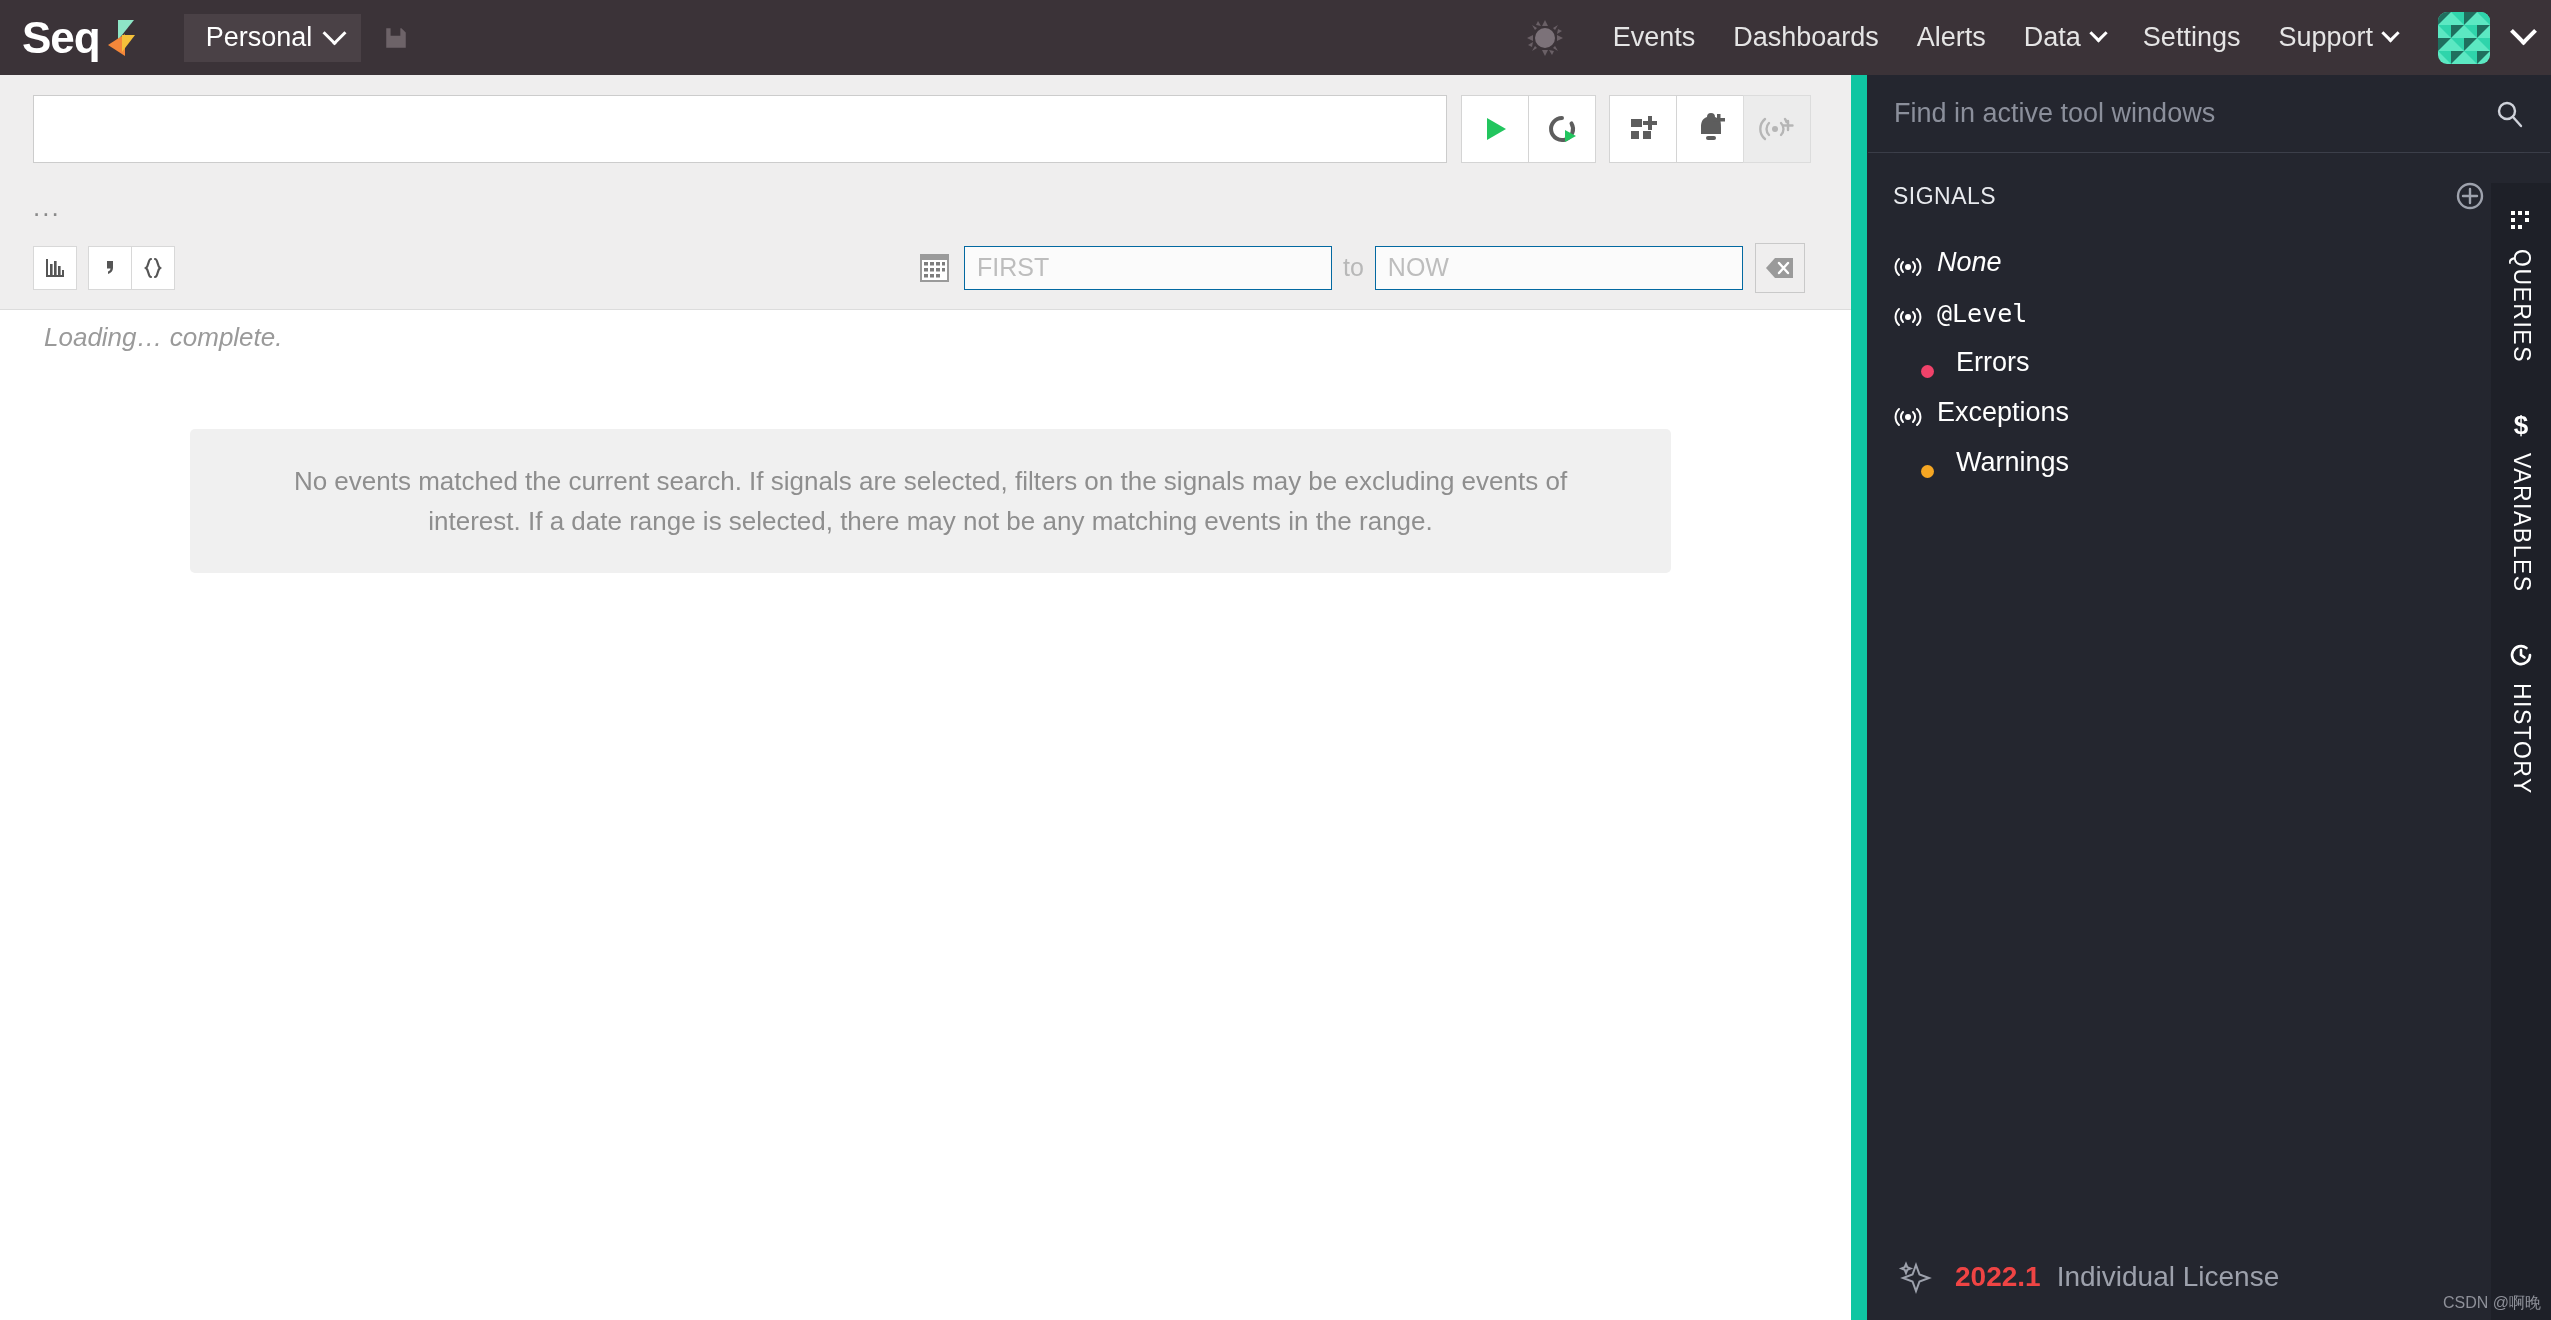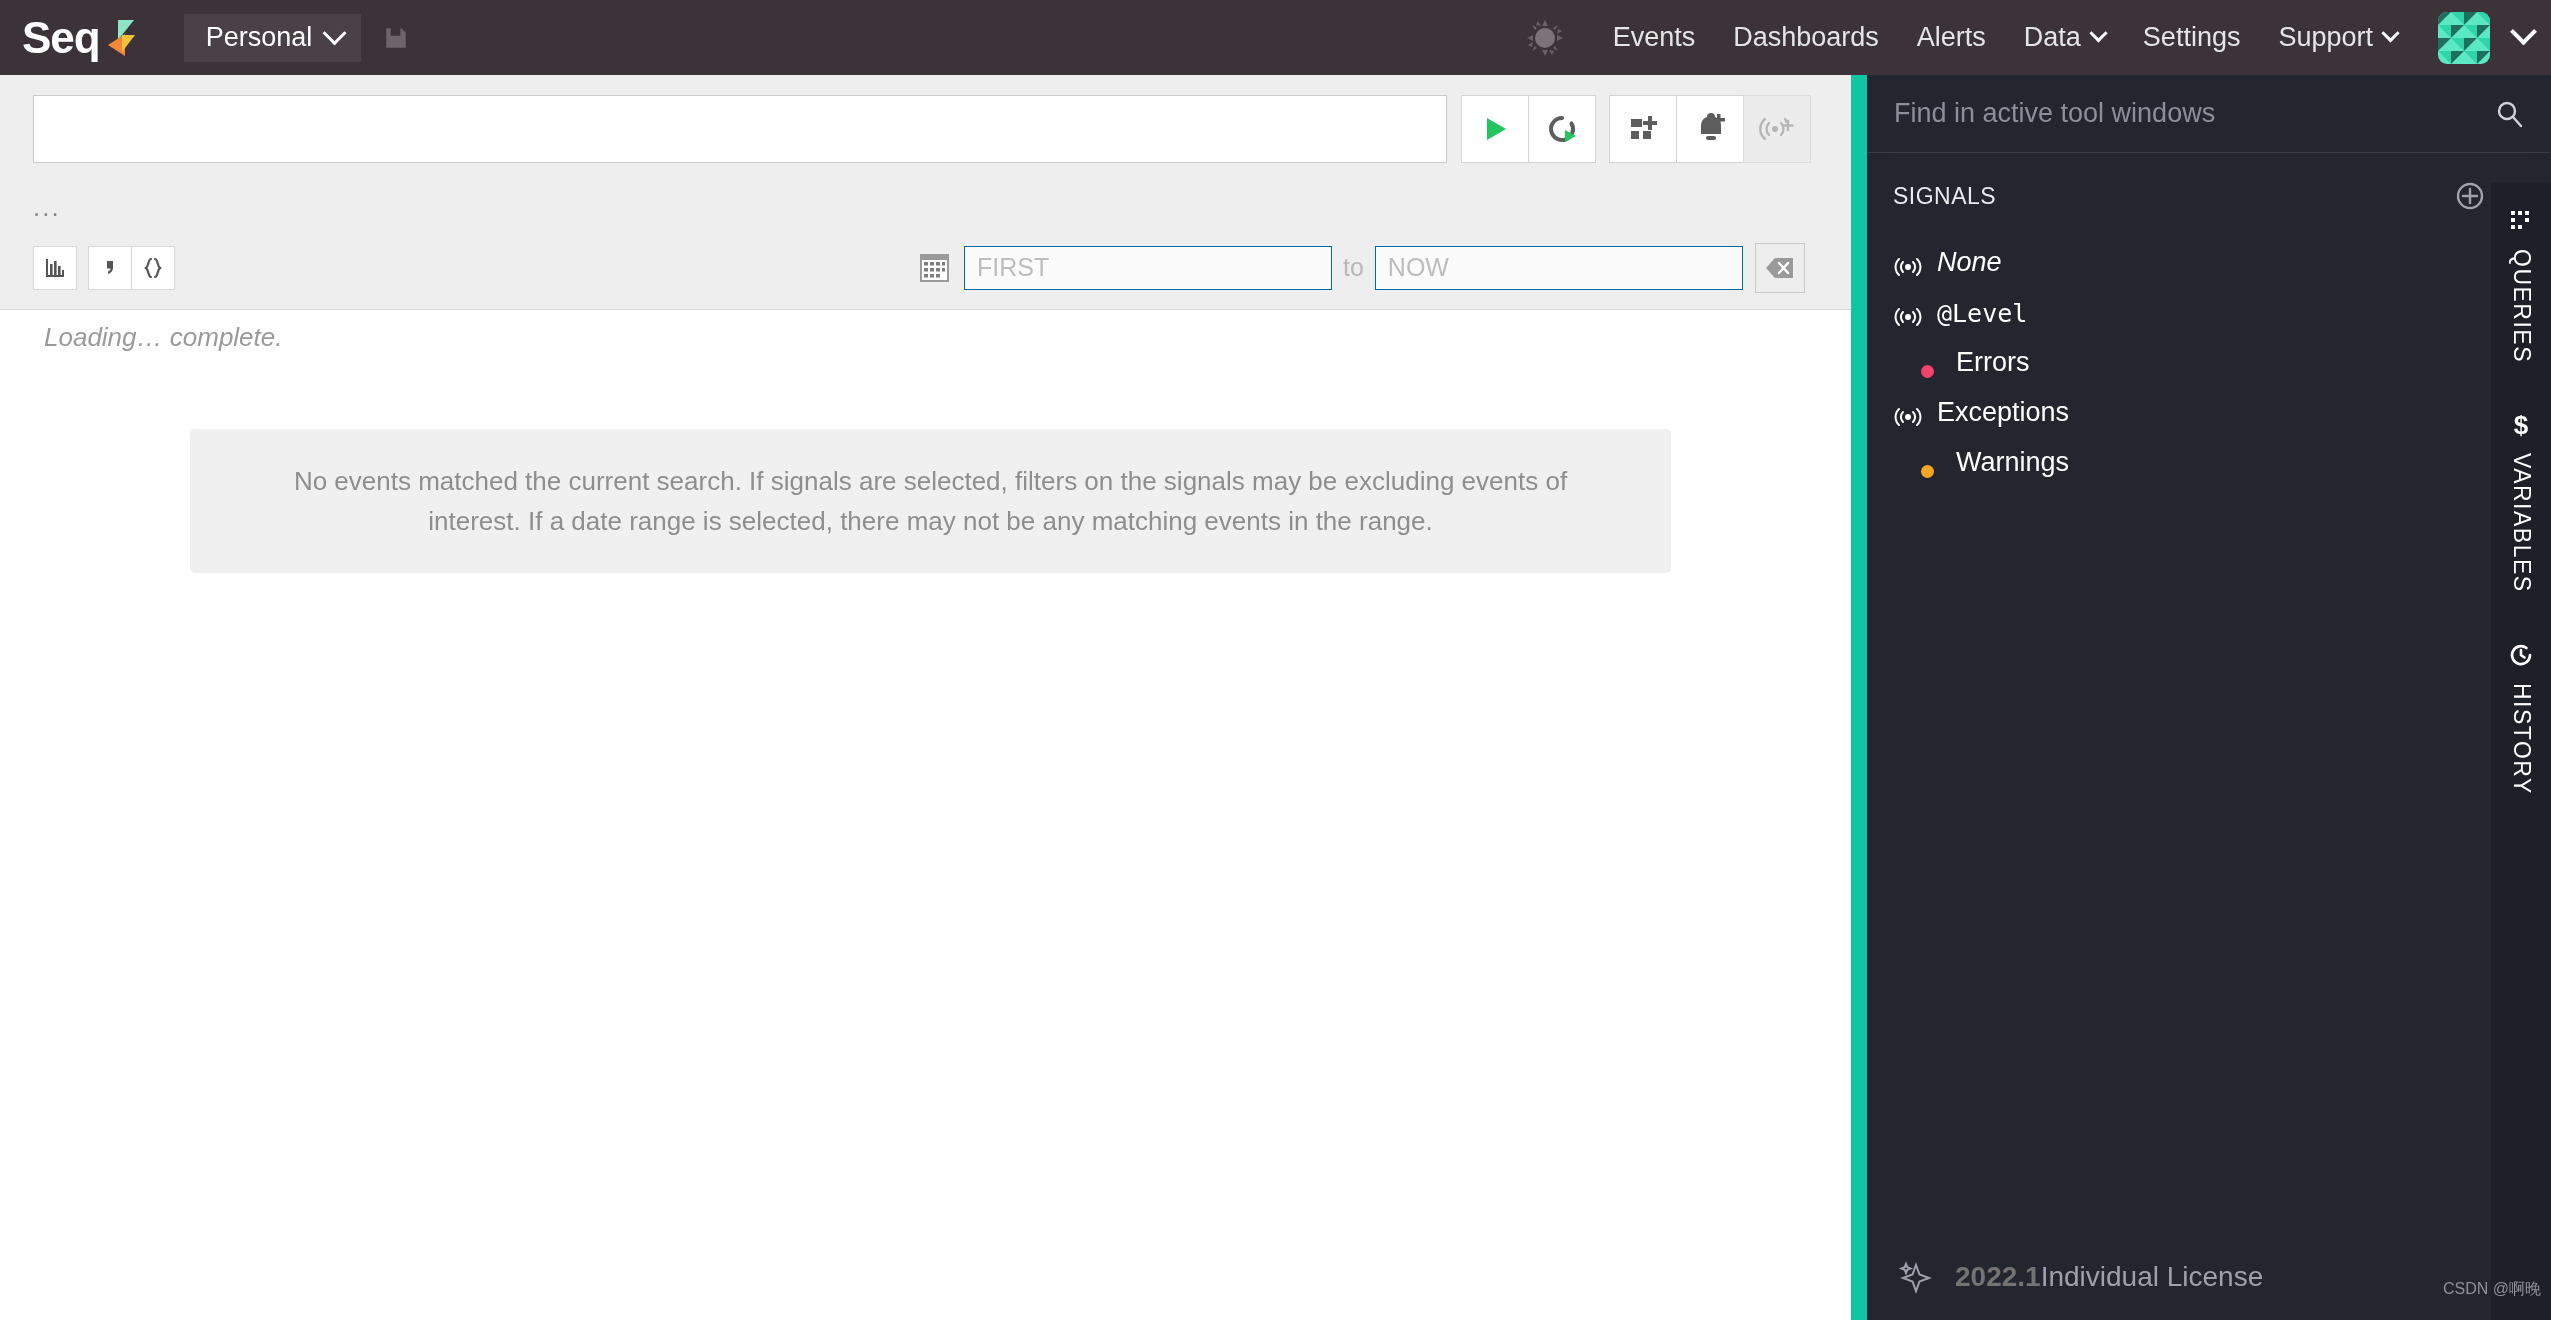"2022.1" .ver { color: #737373 -> #ef4444; margin-right: none -> 16px }
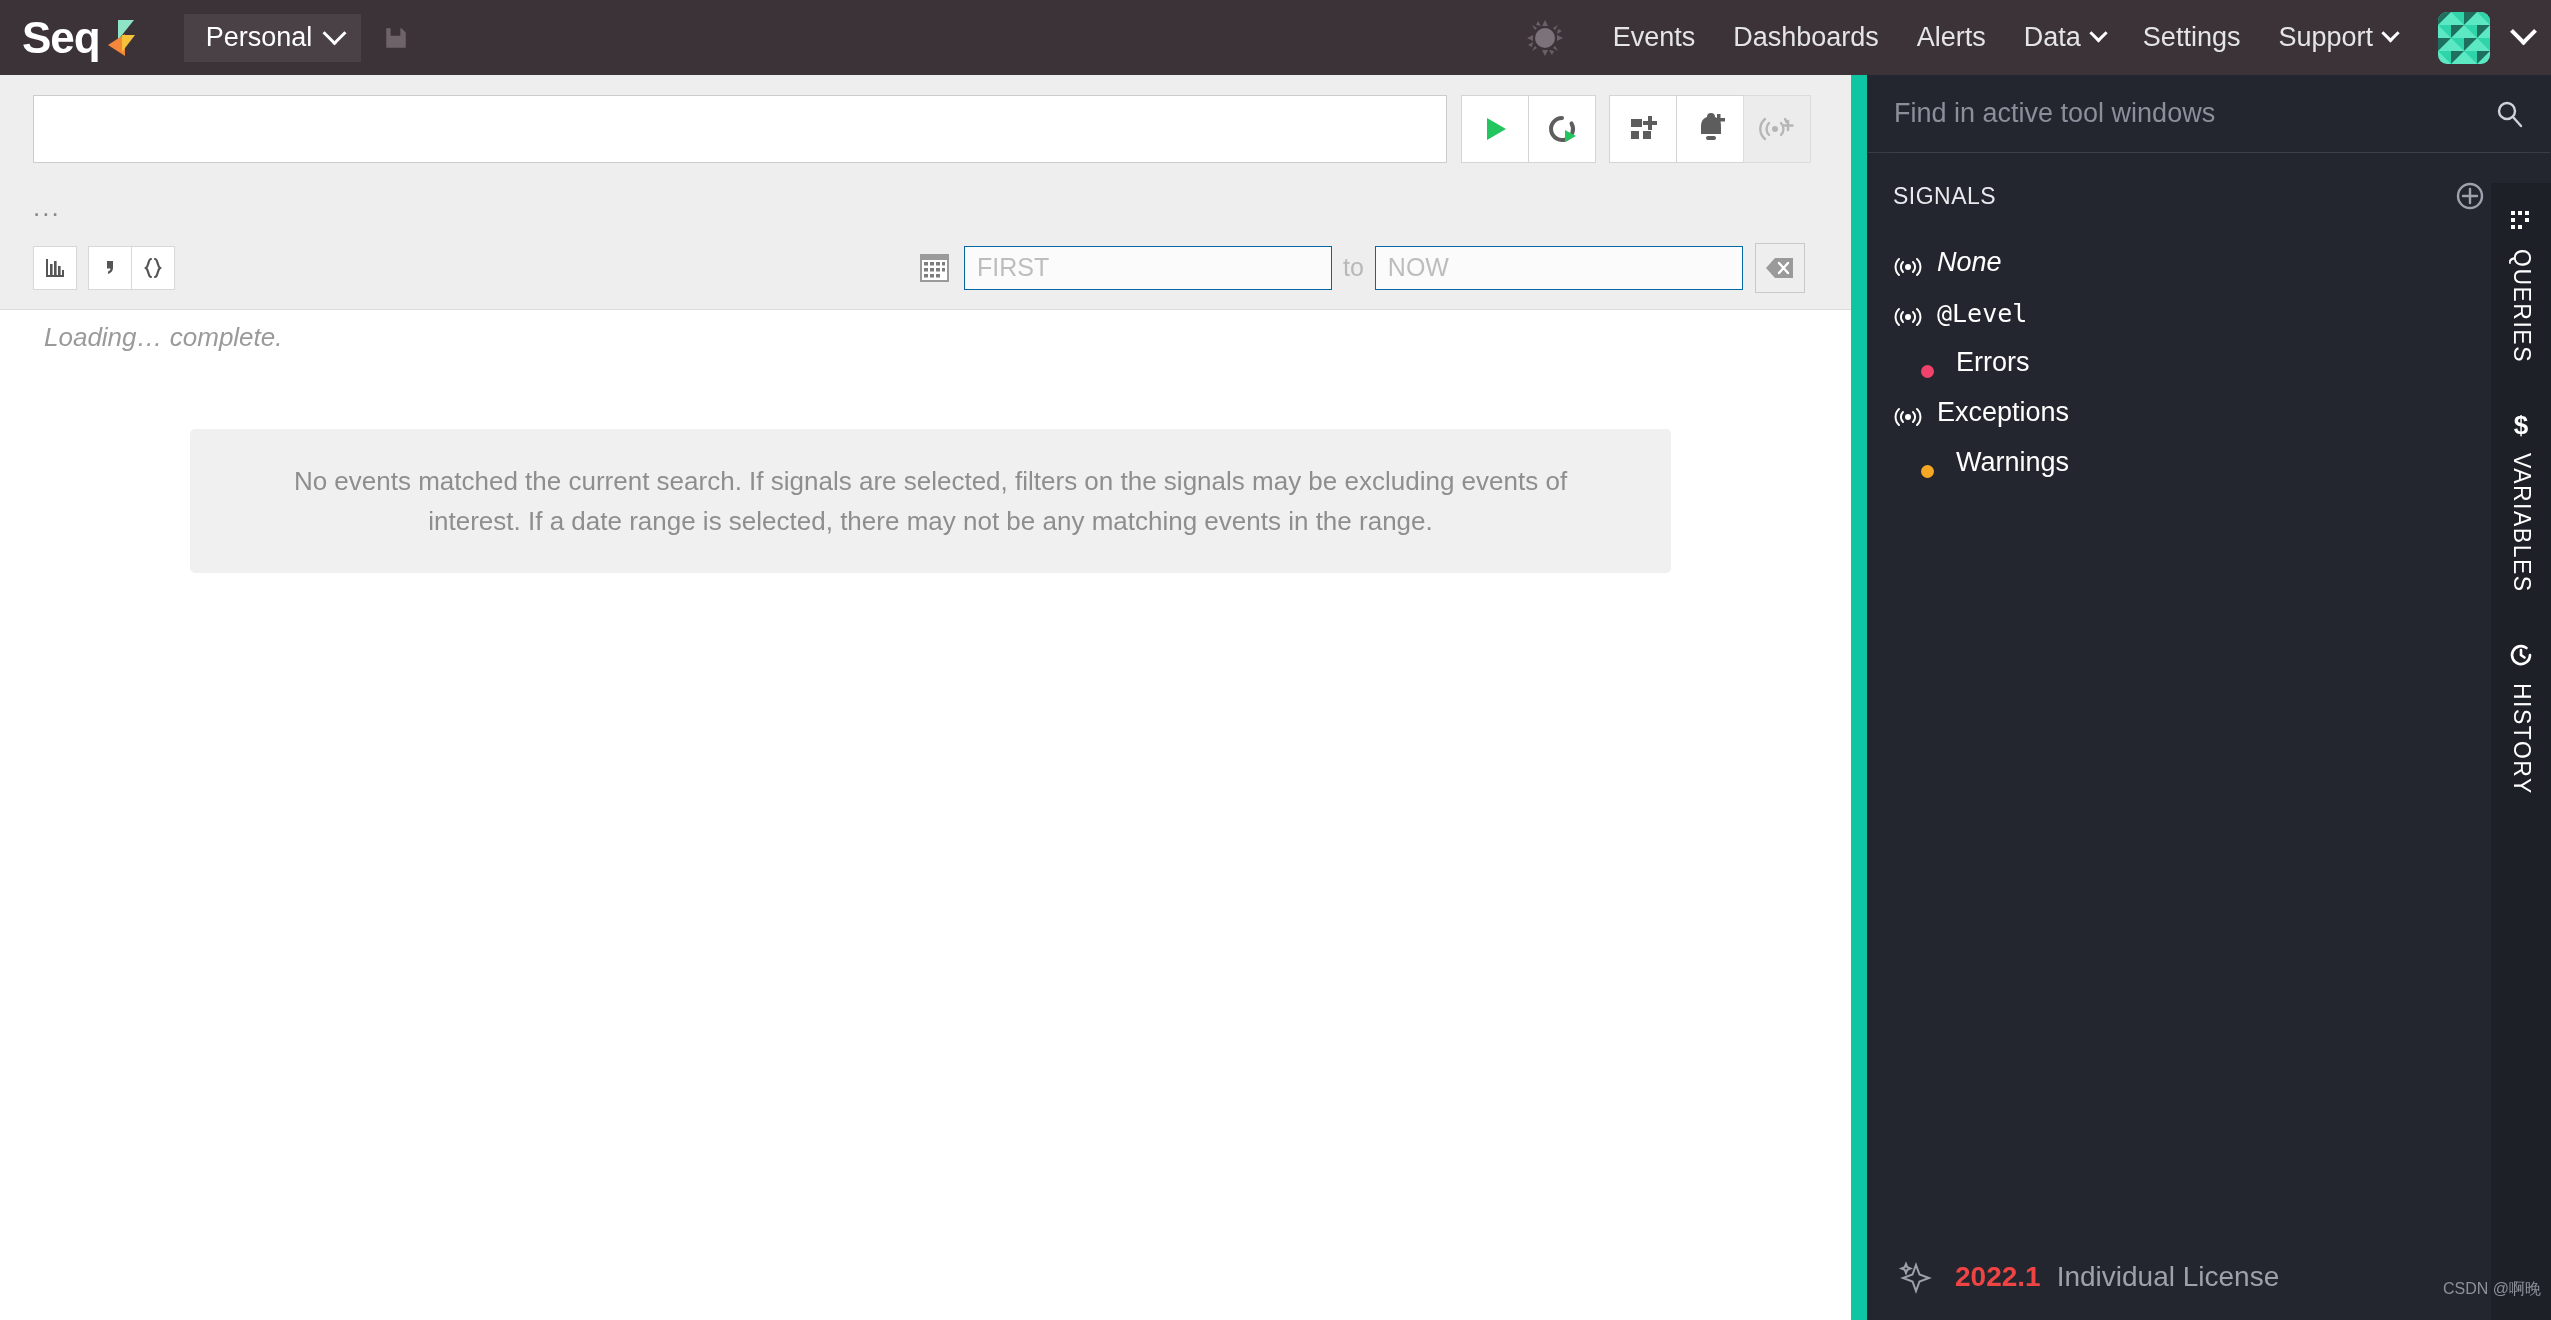"CSDN @啊晚" .watermark { bottom: 20px -> 6px }
